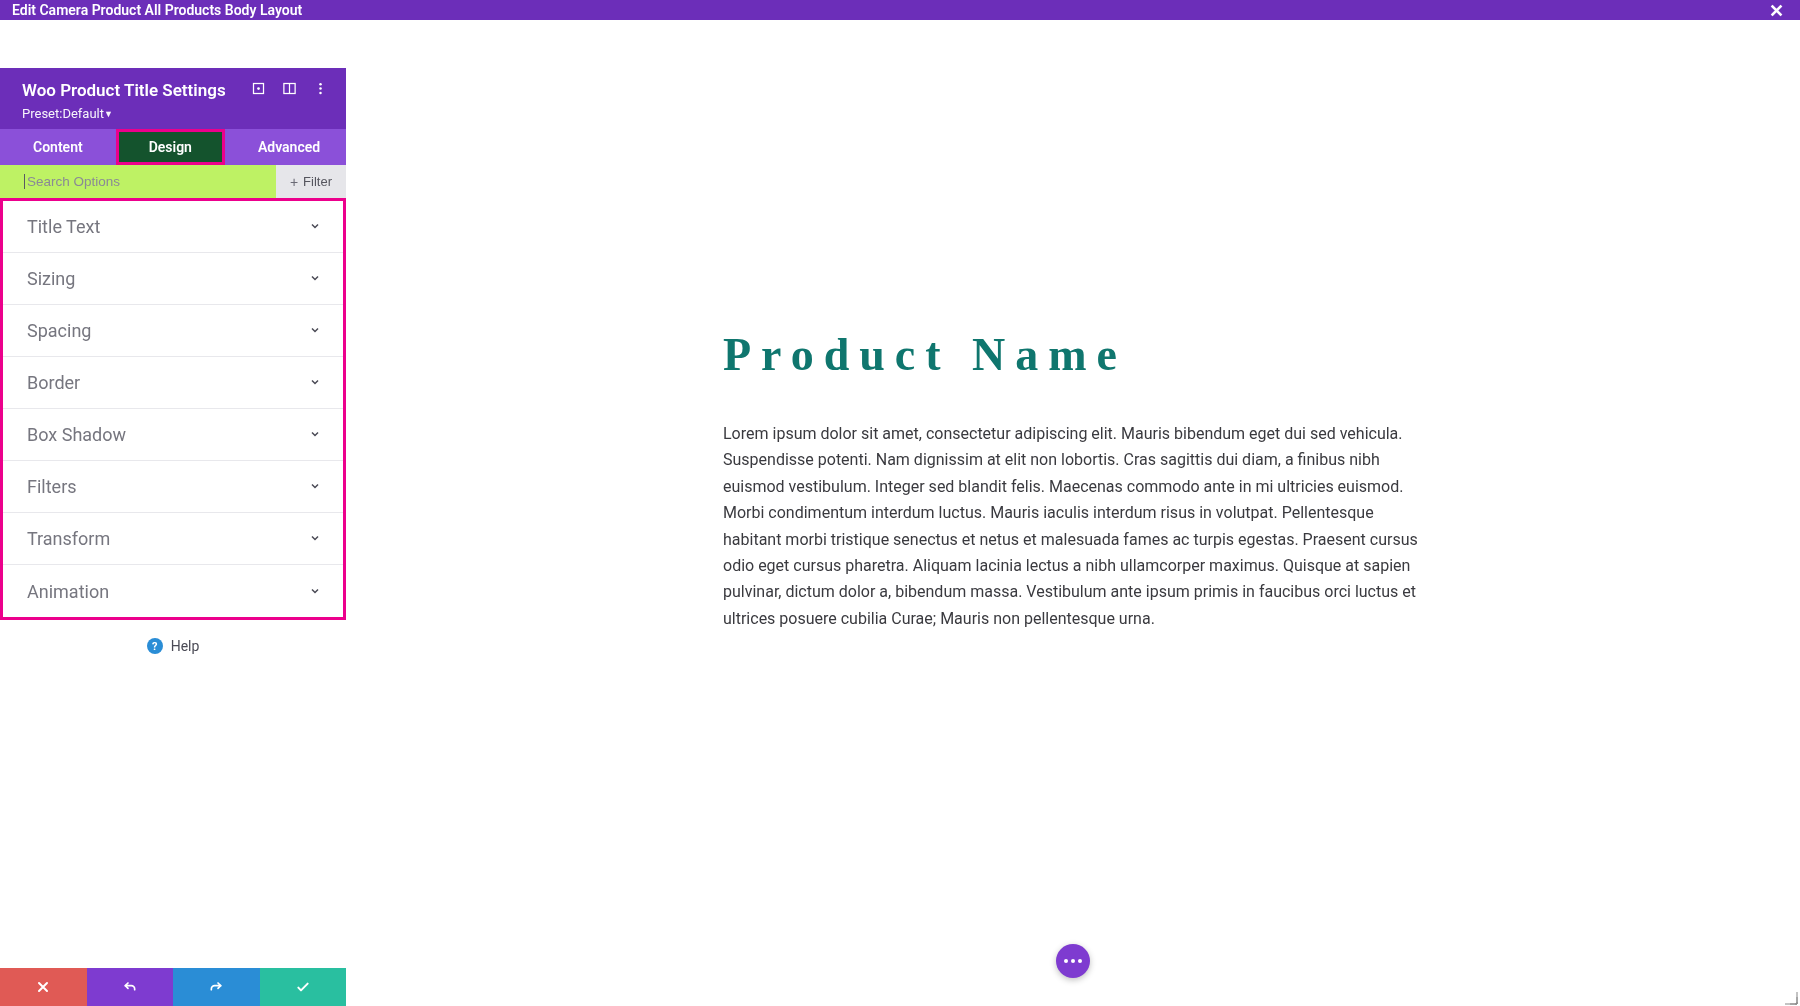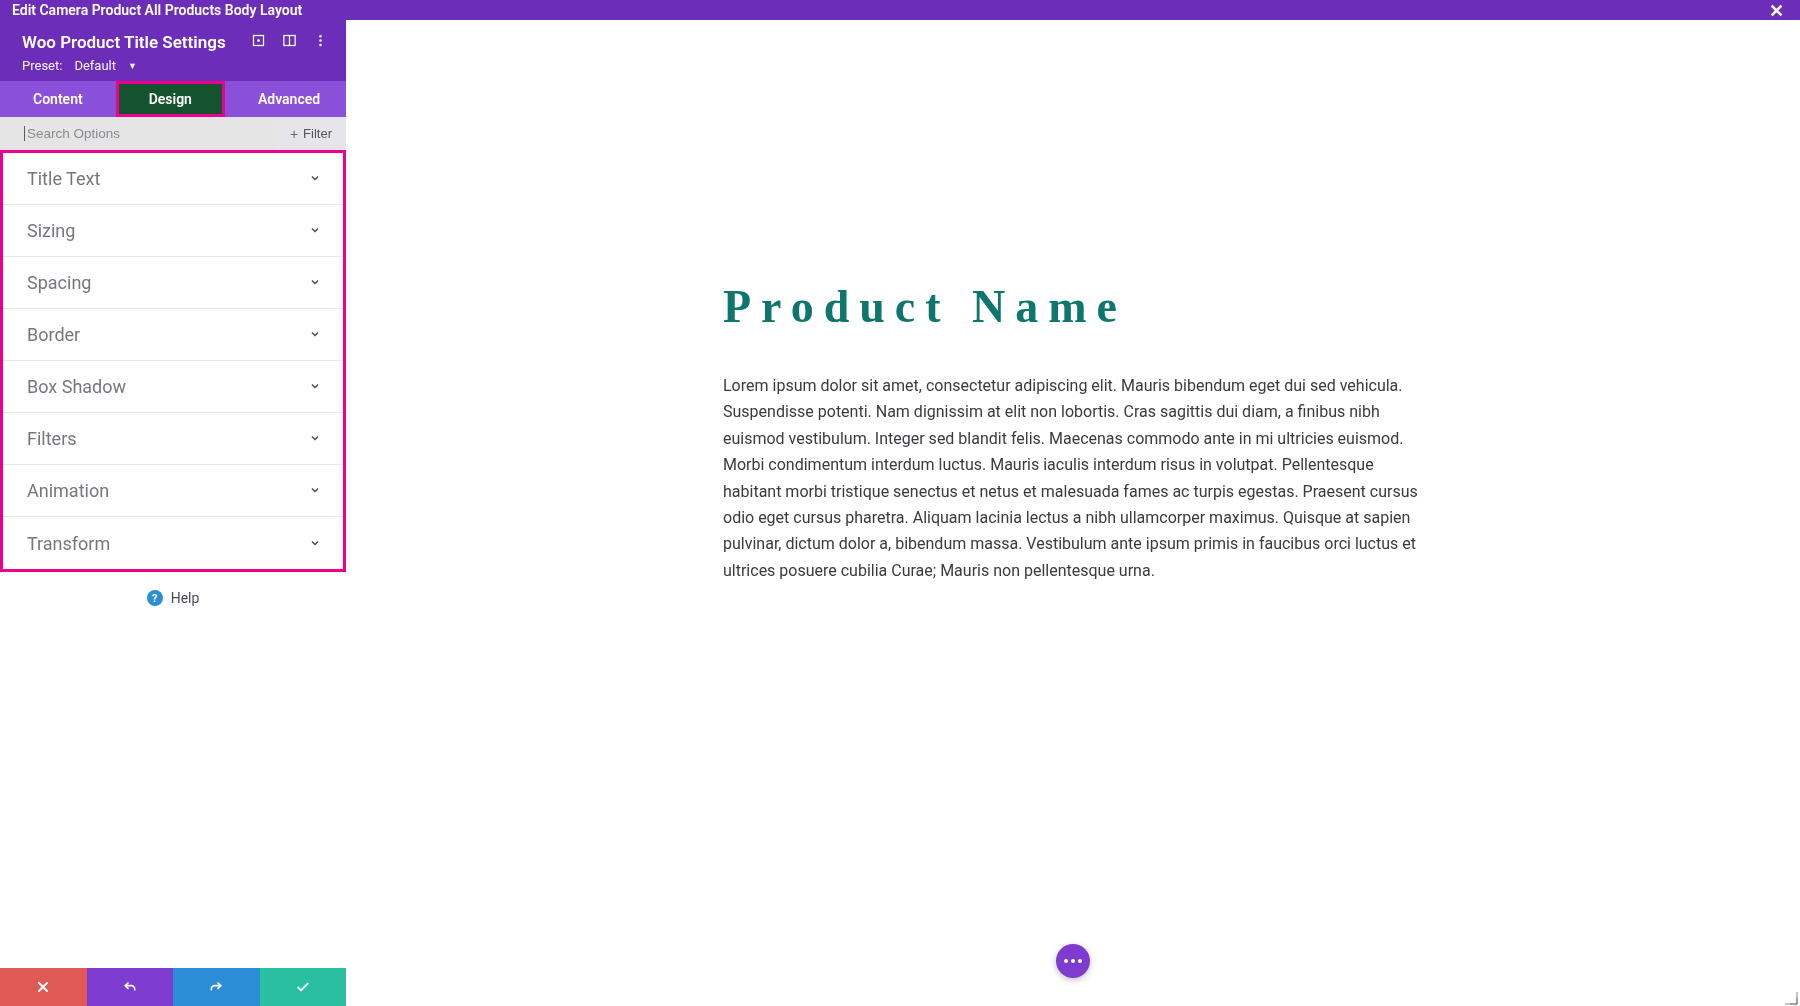"Woo Product Title Settings" .main { margin-top: none -> 48px }
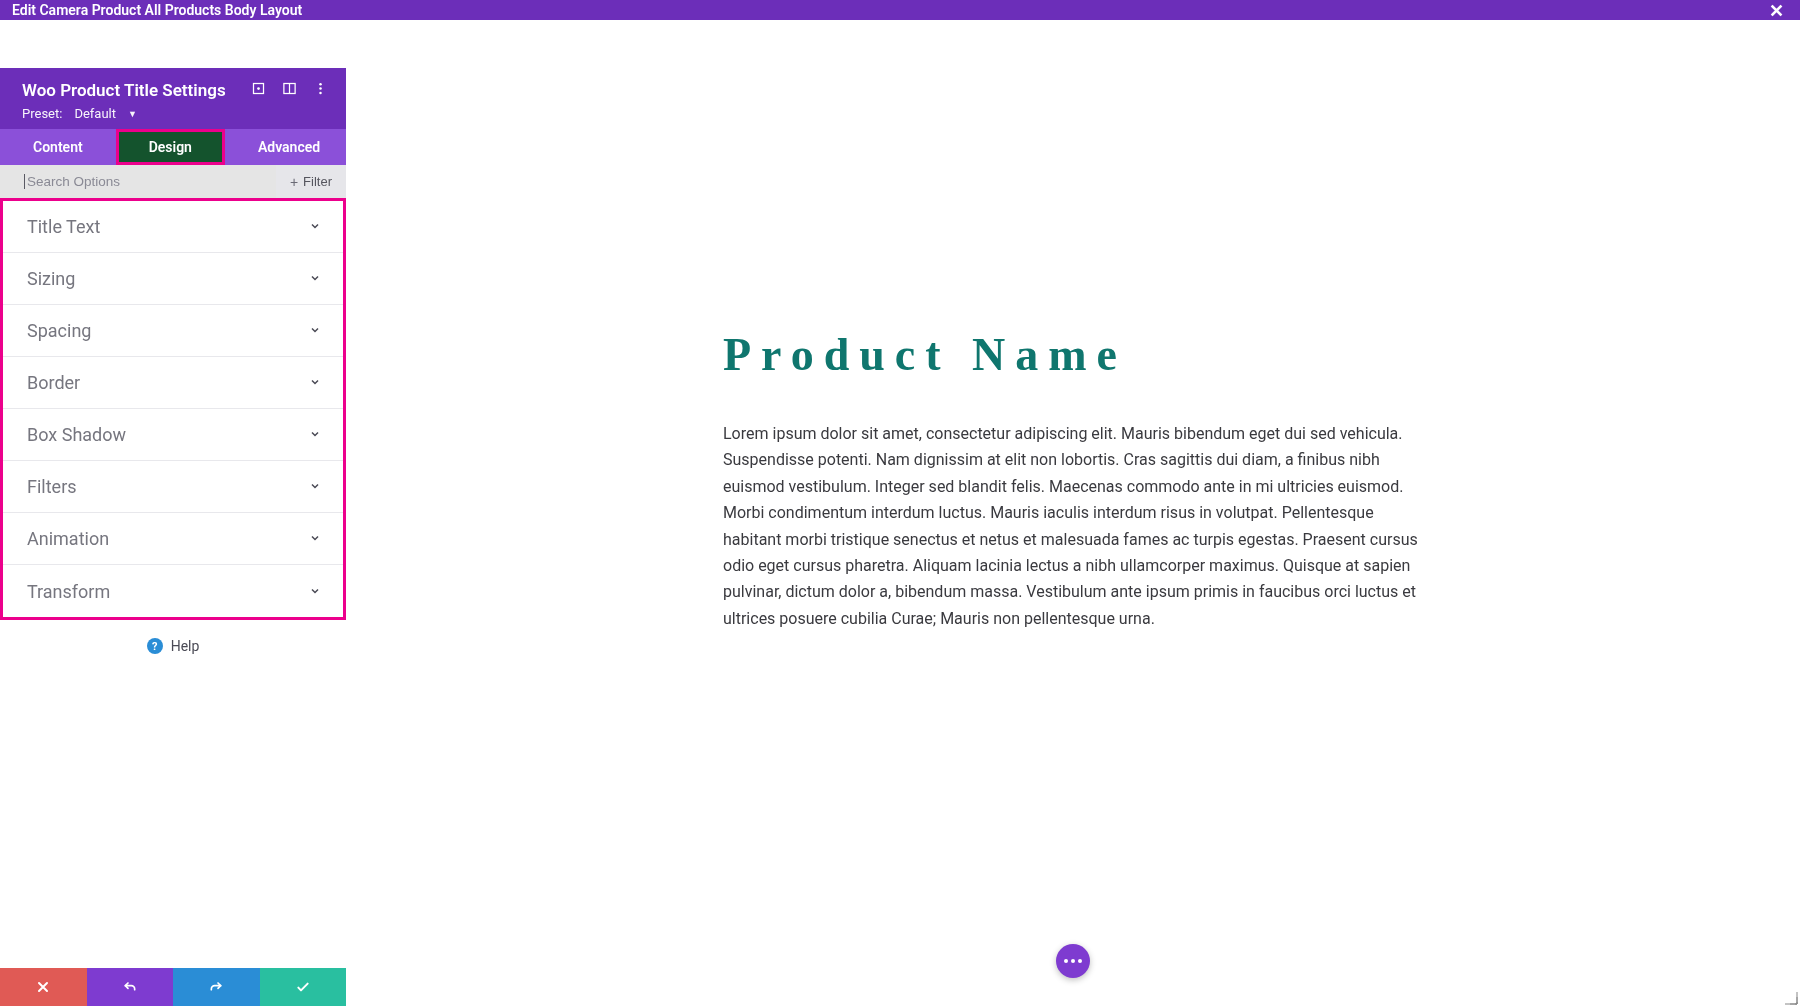"Preset:" .preset-row { gap: 12px -> 0 }
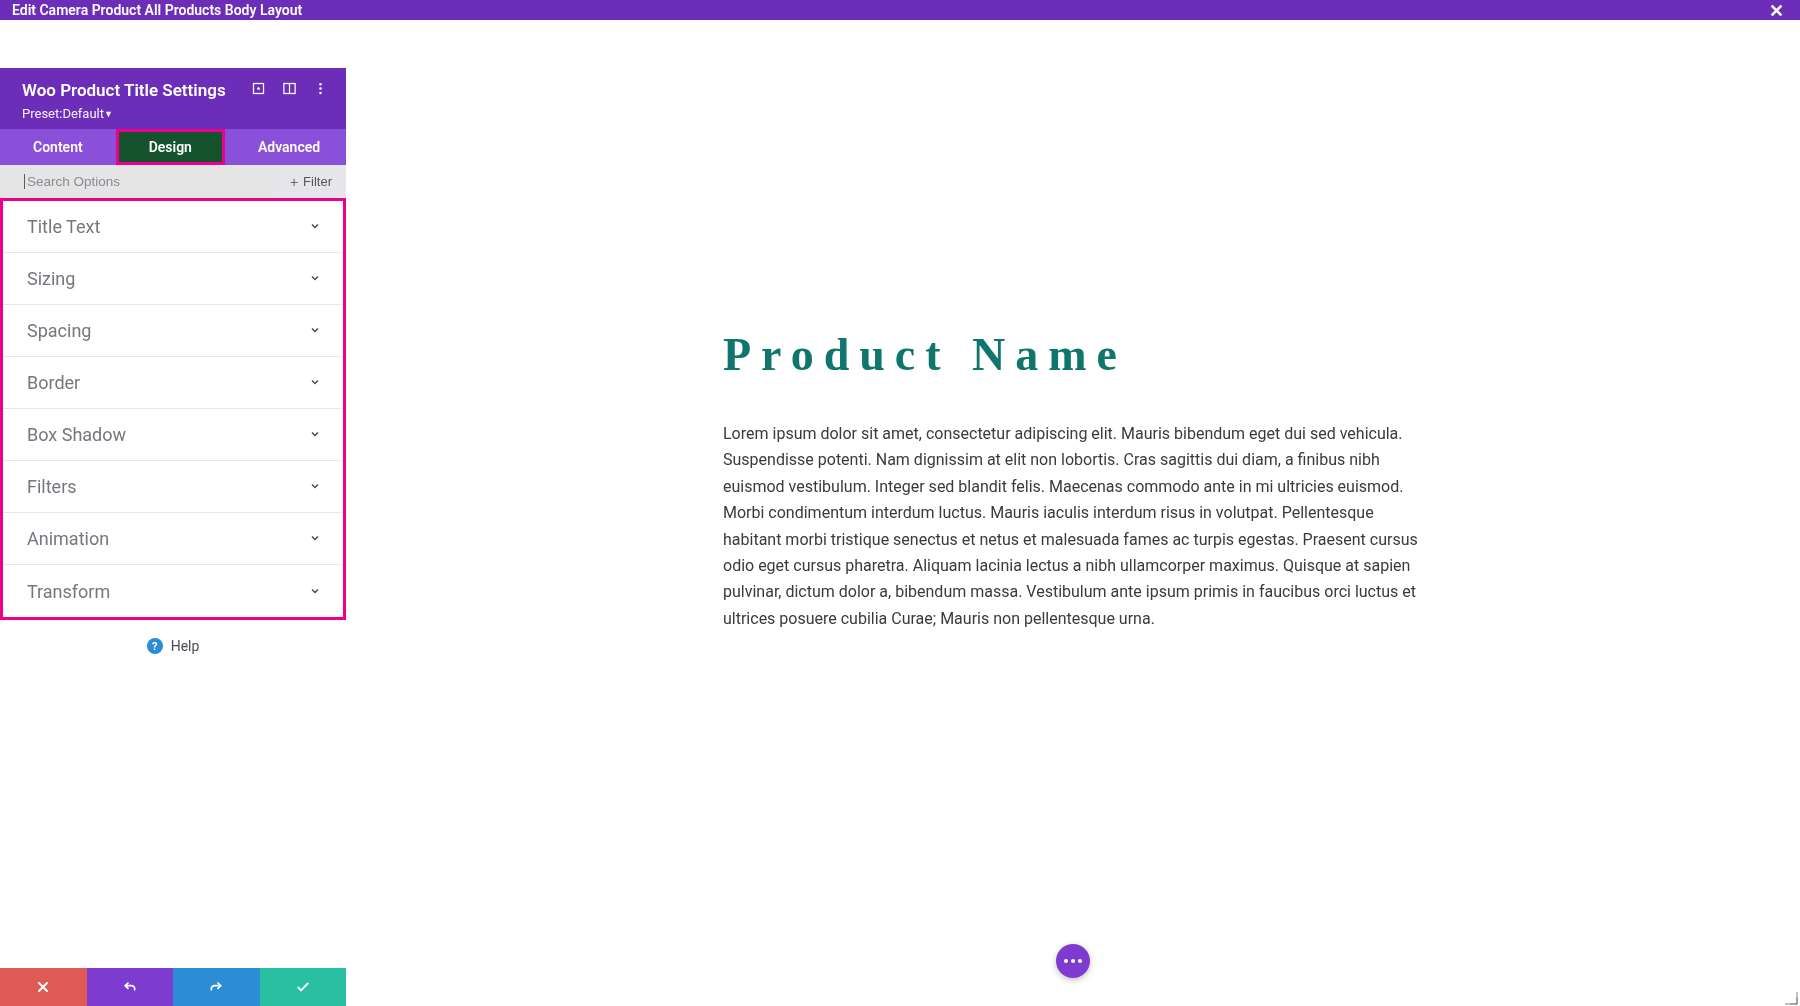"Search Options" .search-bar { background: #e5e5e5 -> #bef264 }
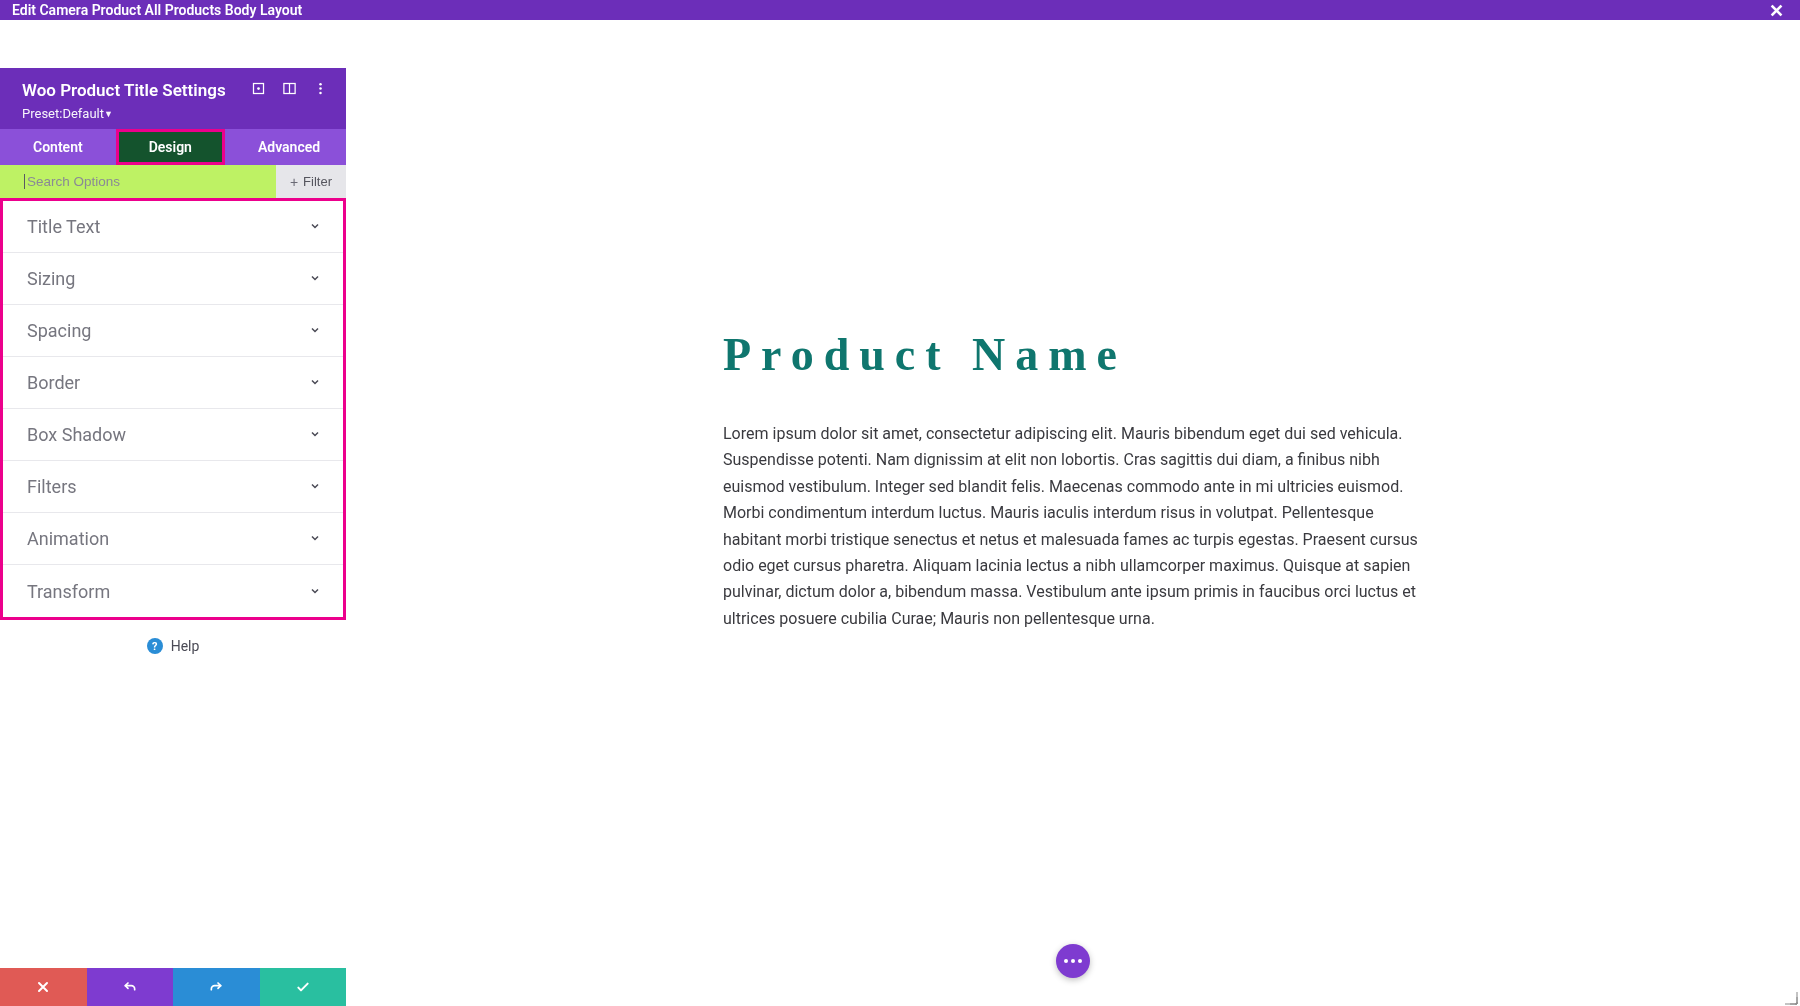"Animation" div.acc-item { order: before "Transform" -> after "Transform" }
